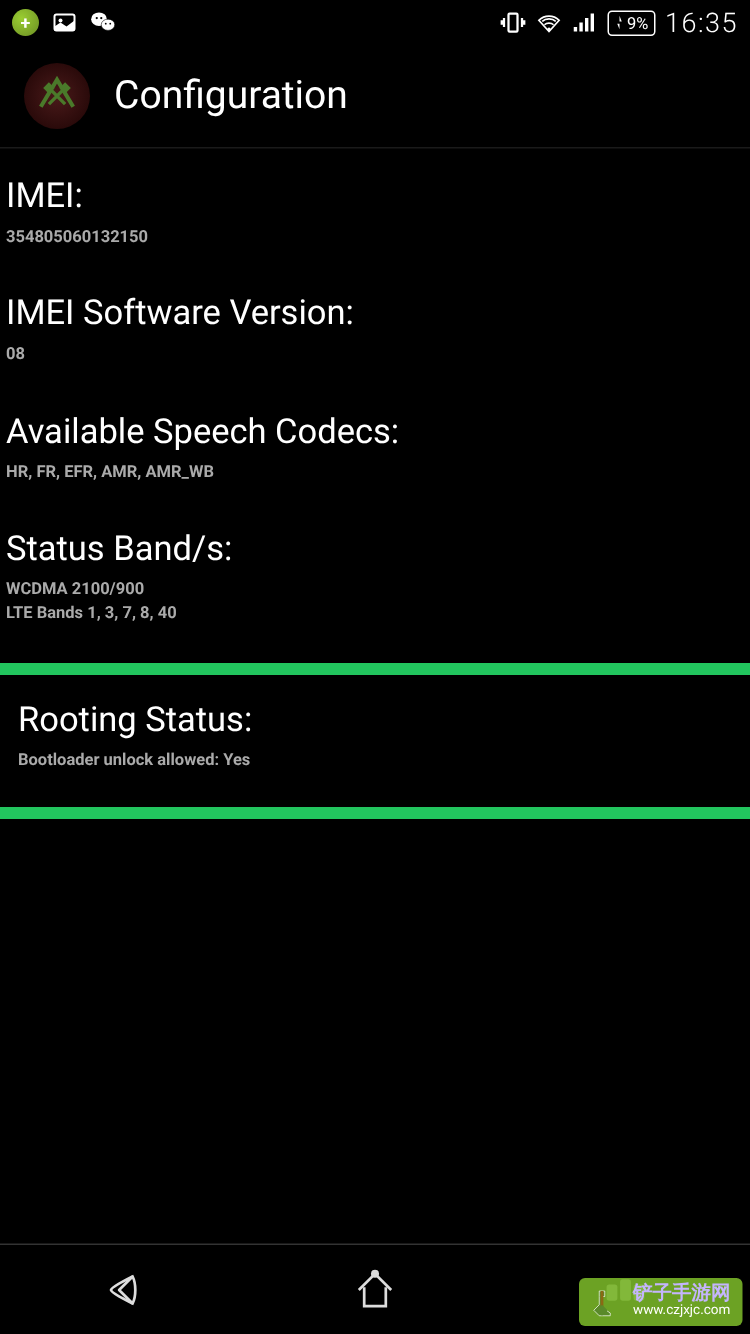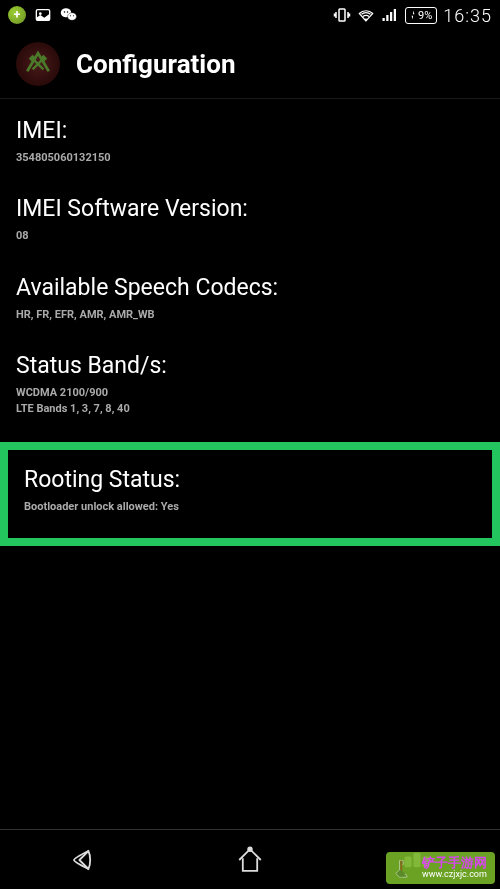"Configuration" .header-title { font-weight: 700 -> 400 }
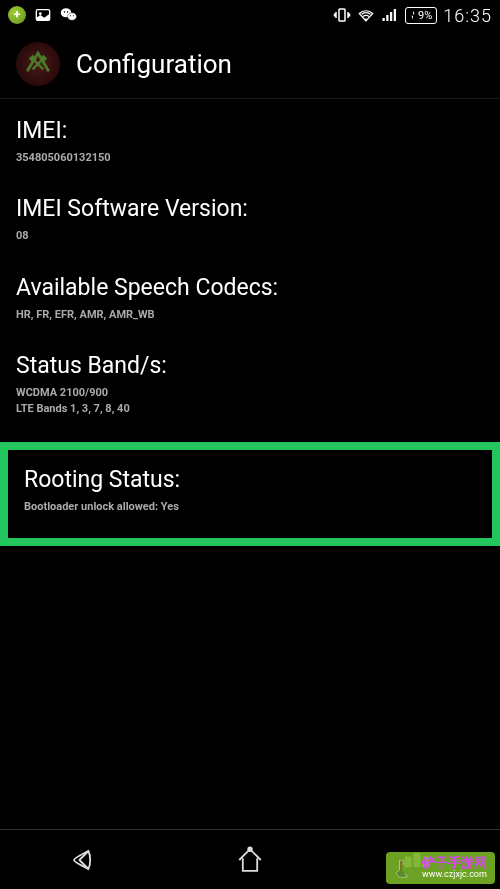"IMEI:" .content { padding: 18px 16px -> 18px 4px }
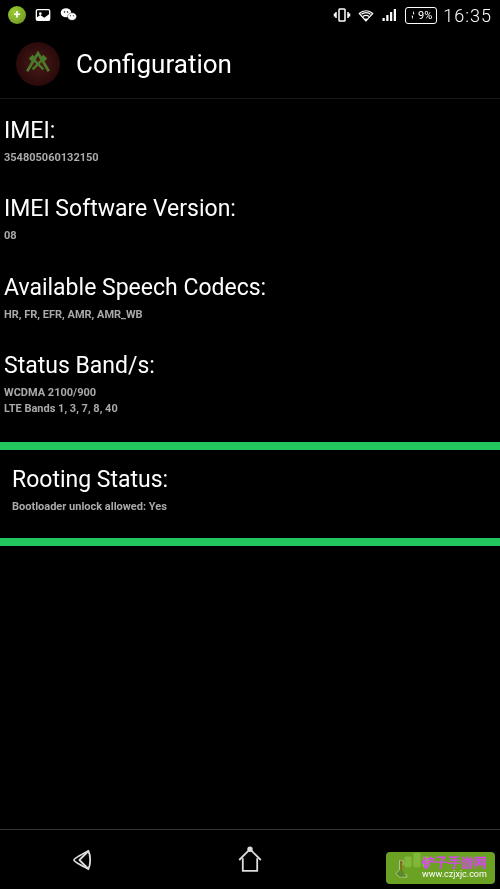"铲子手游网" .watermark-main { color: #d946ef -> #c4b5fd }
